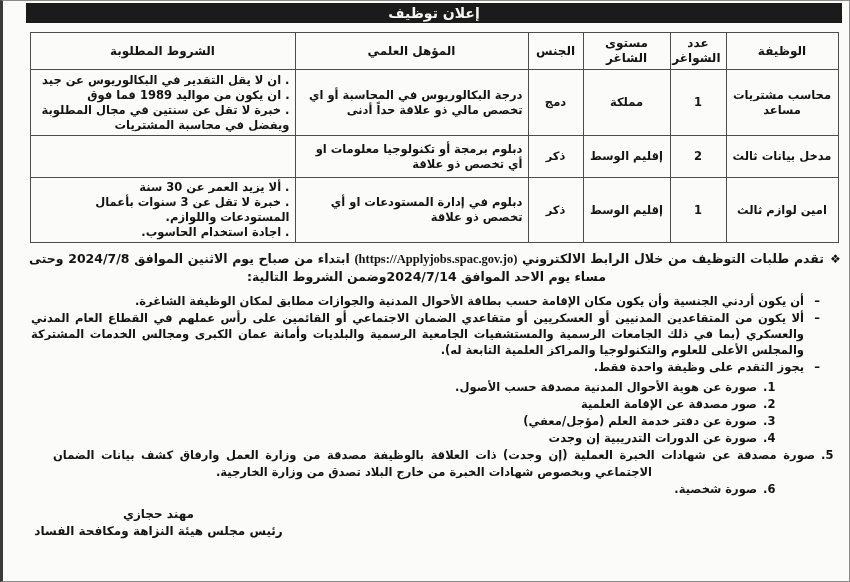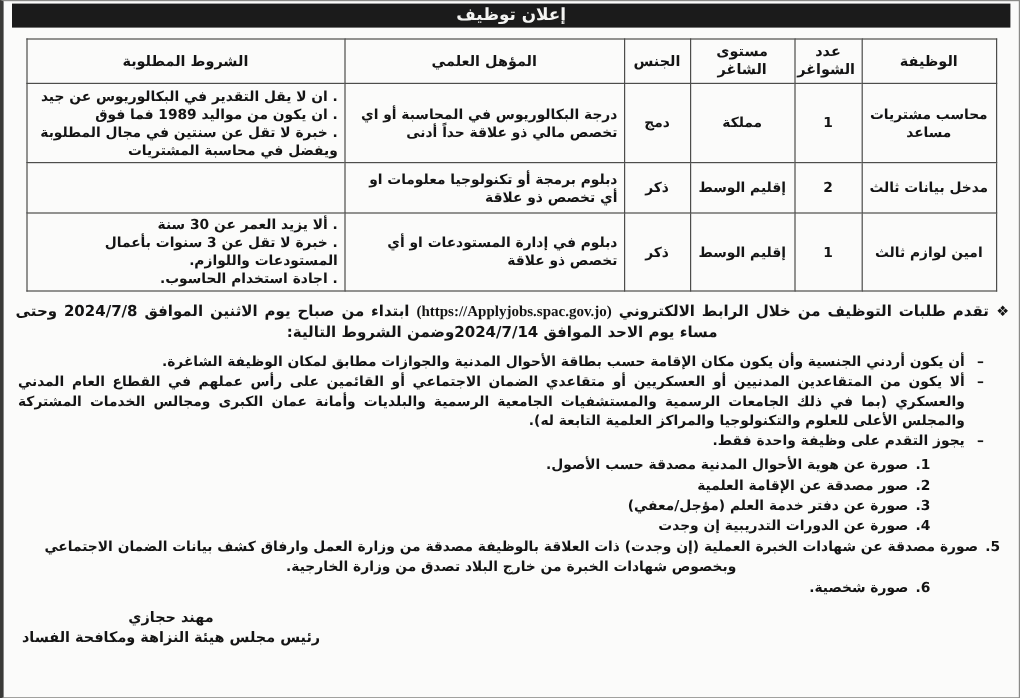"إعلان توظيف" .page { padding-left: none -> 16px }
